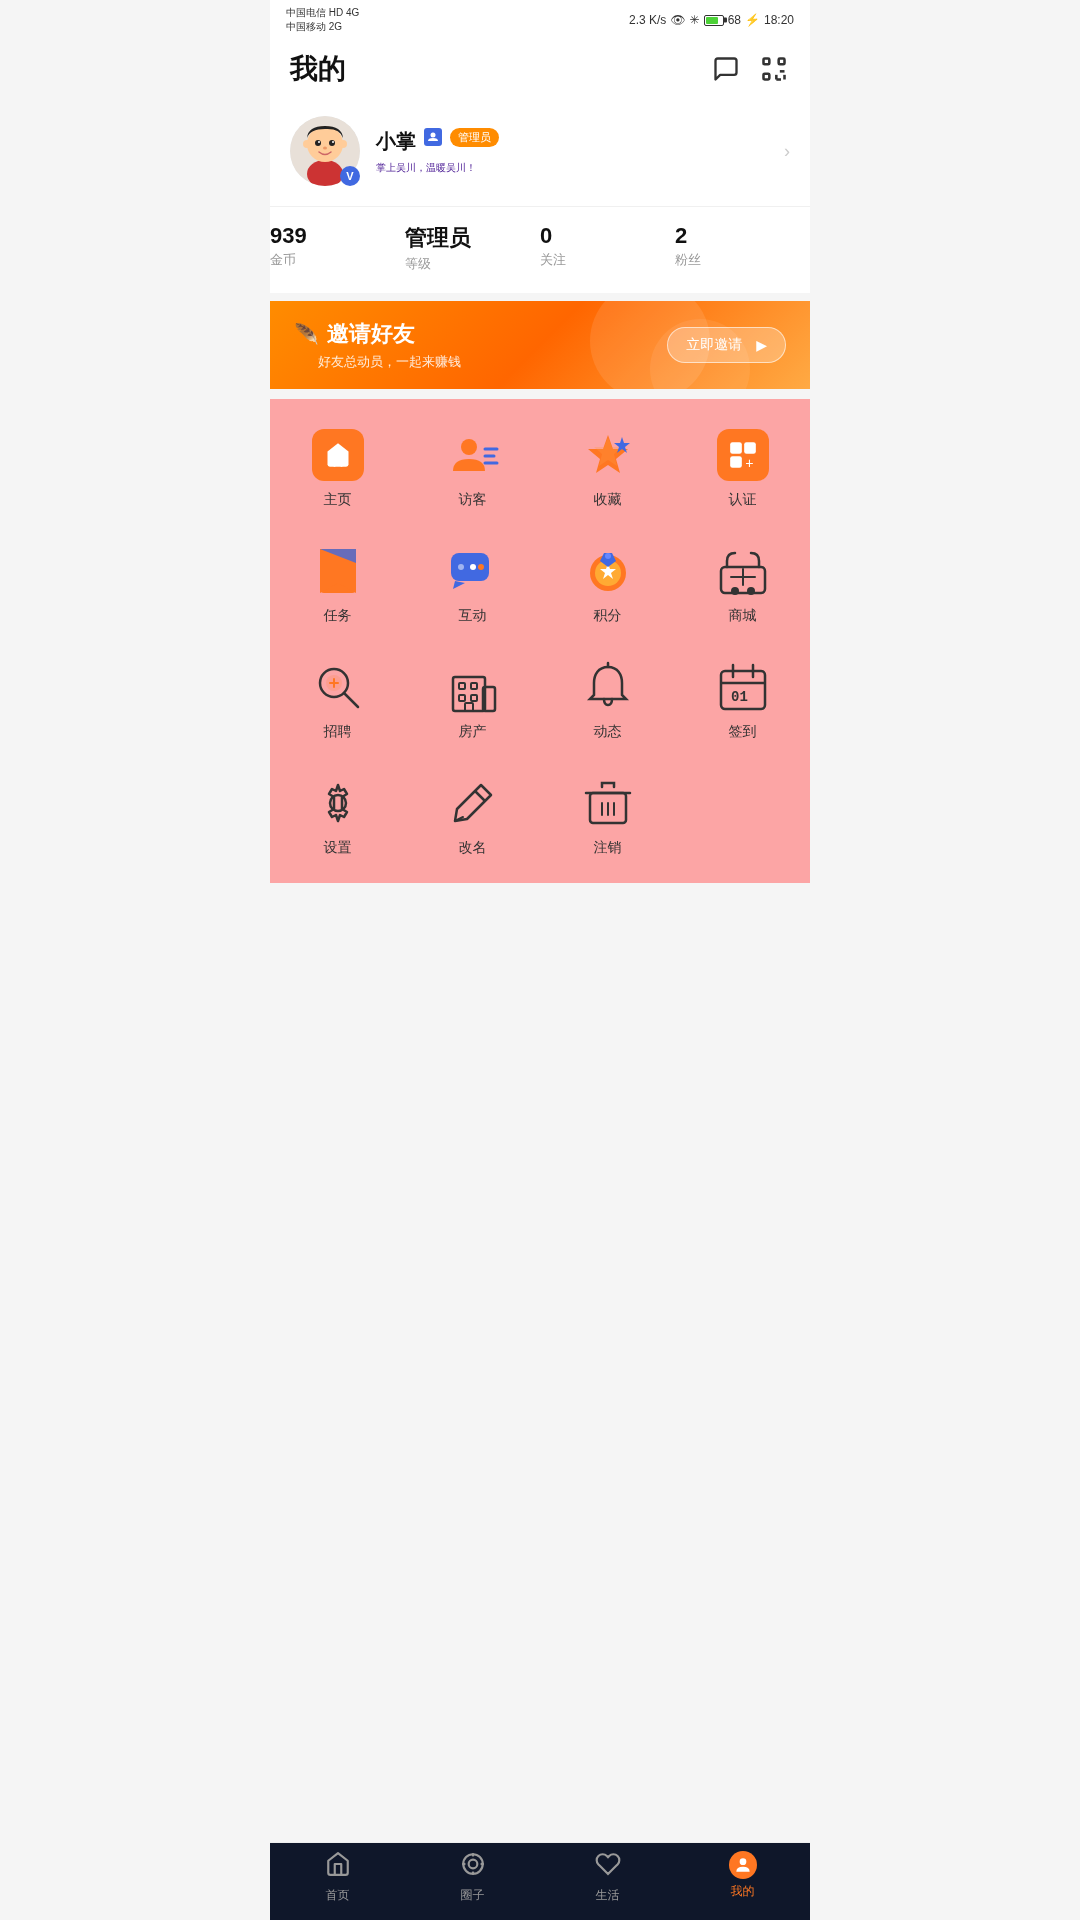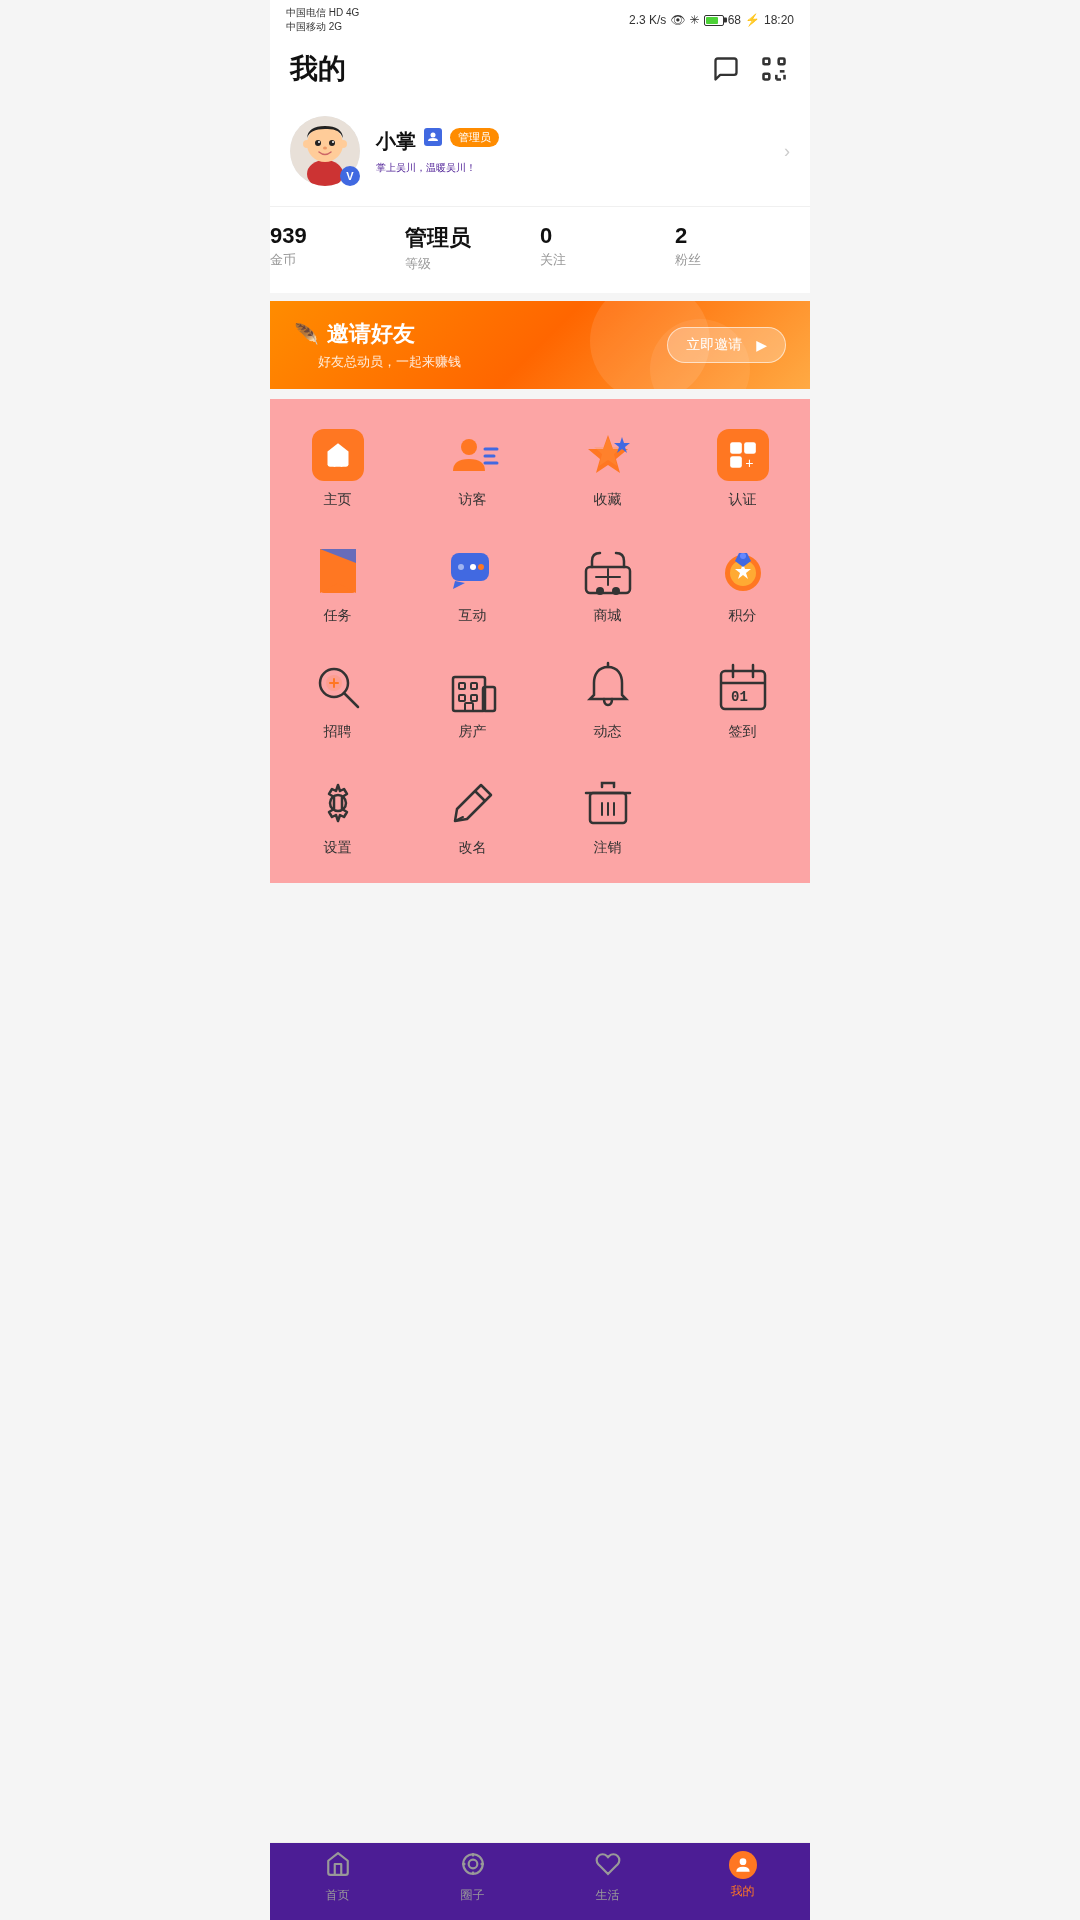"商城" div.grid-item { order: before "积分" -> after "积分" }
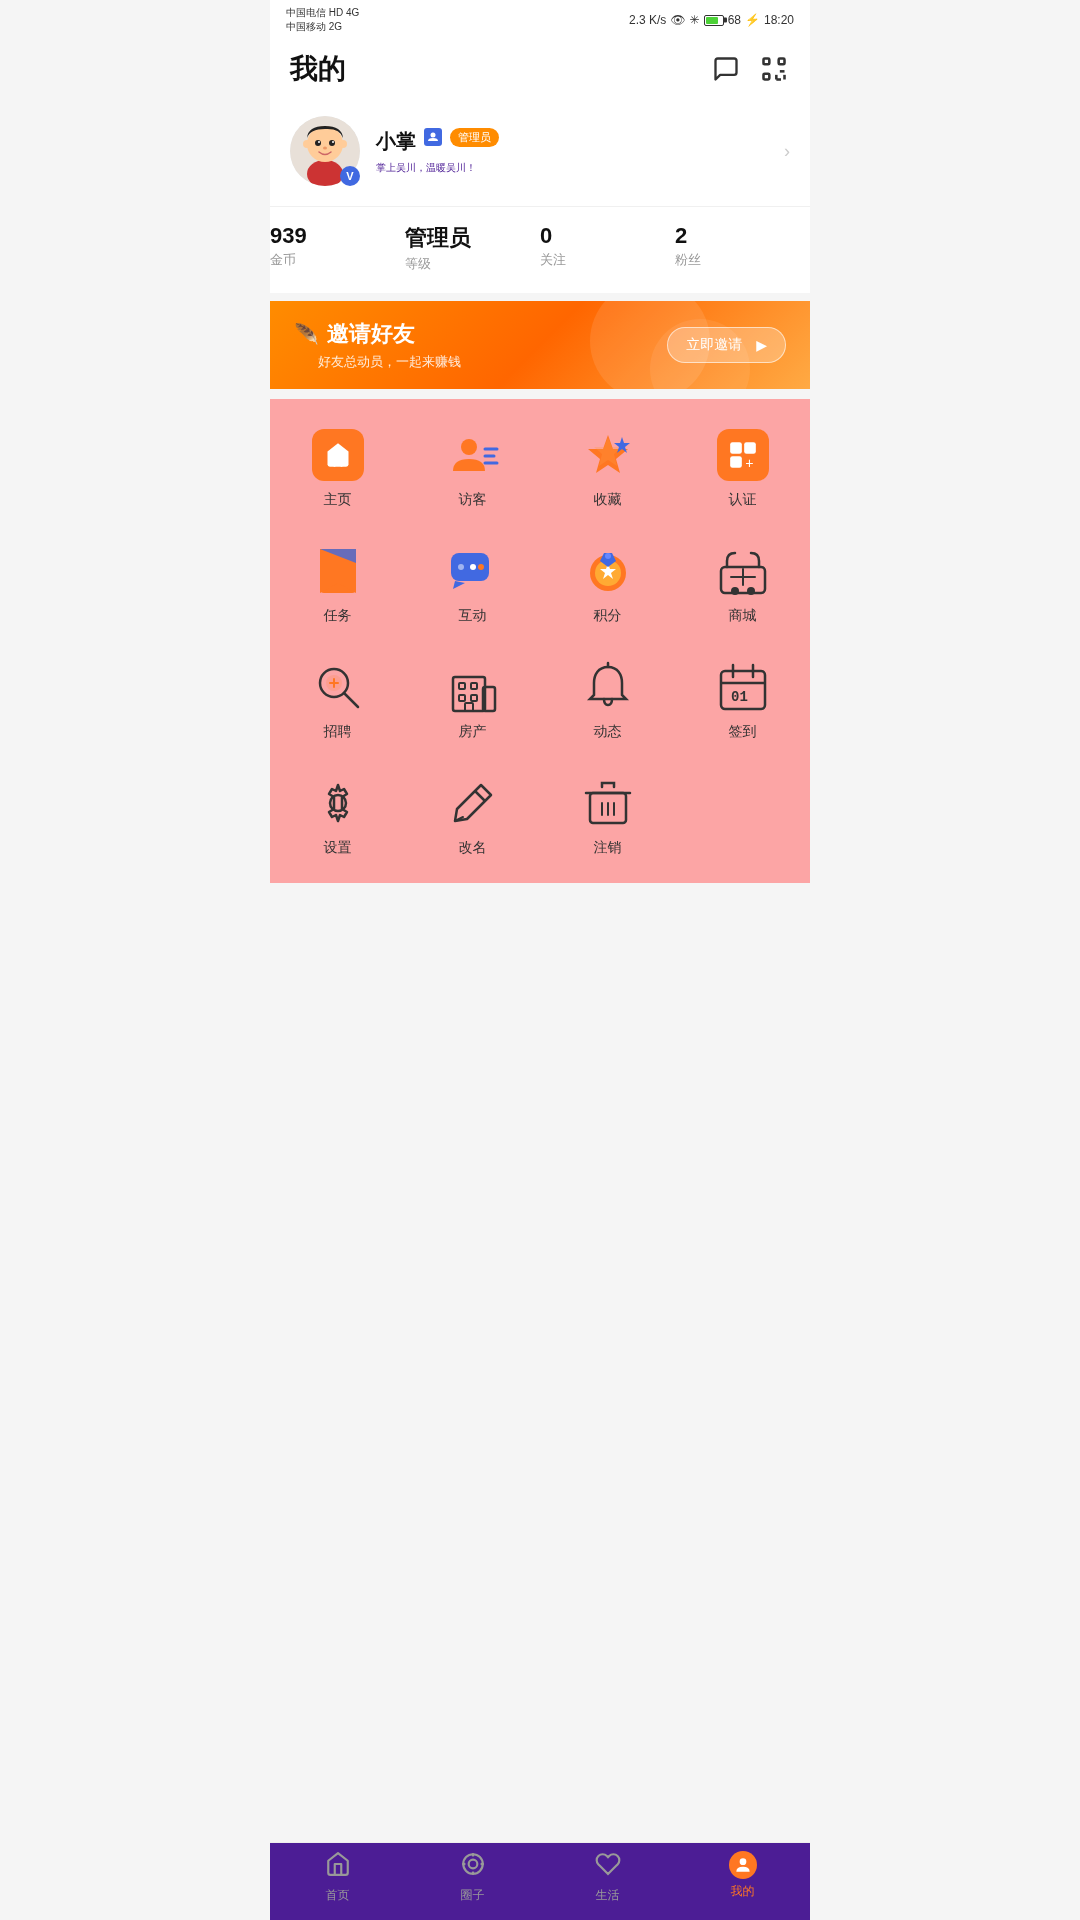"首页" .bottom-nav { background: #4c1d95 -> #0f172a }
